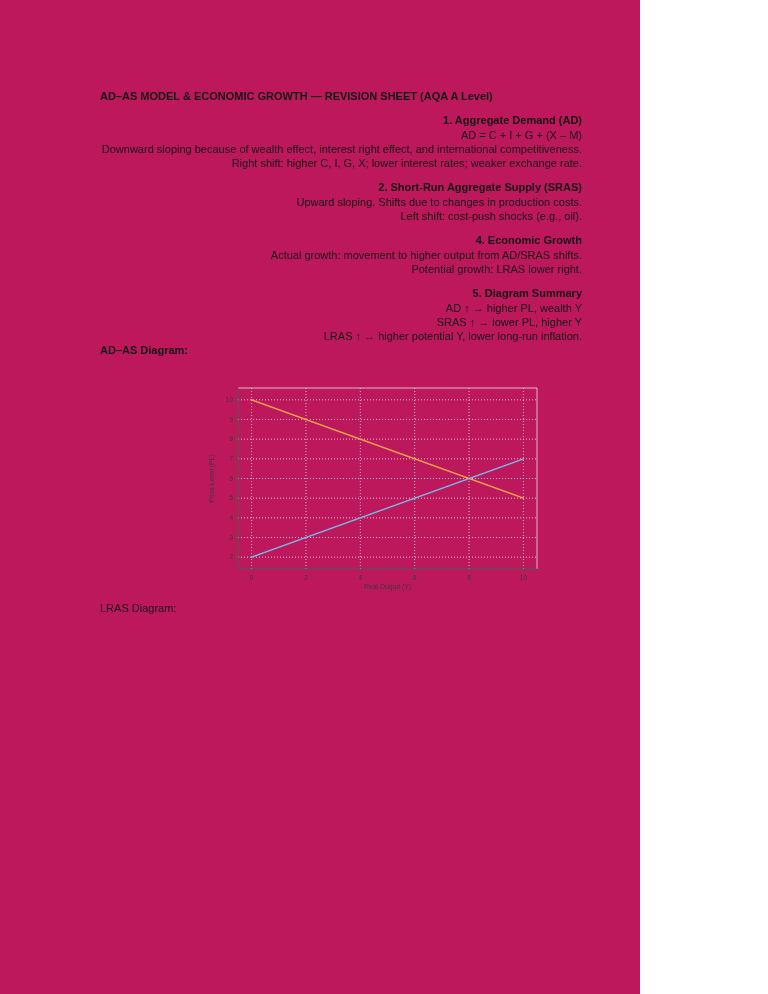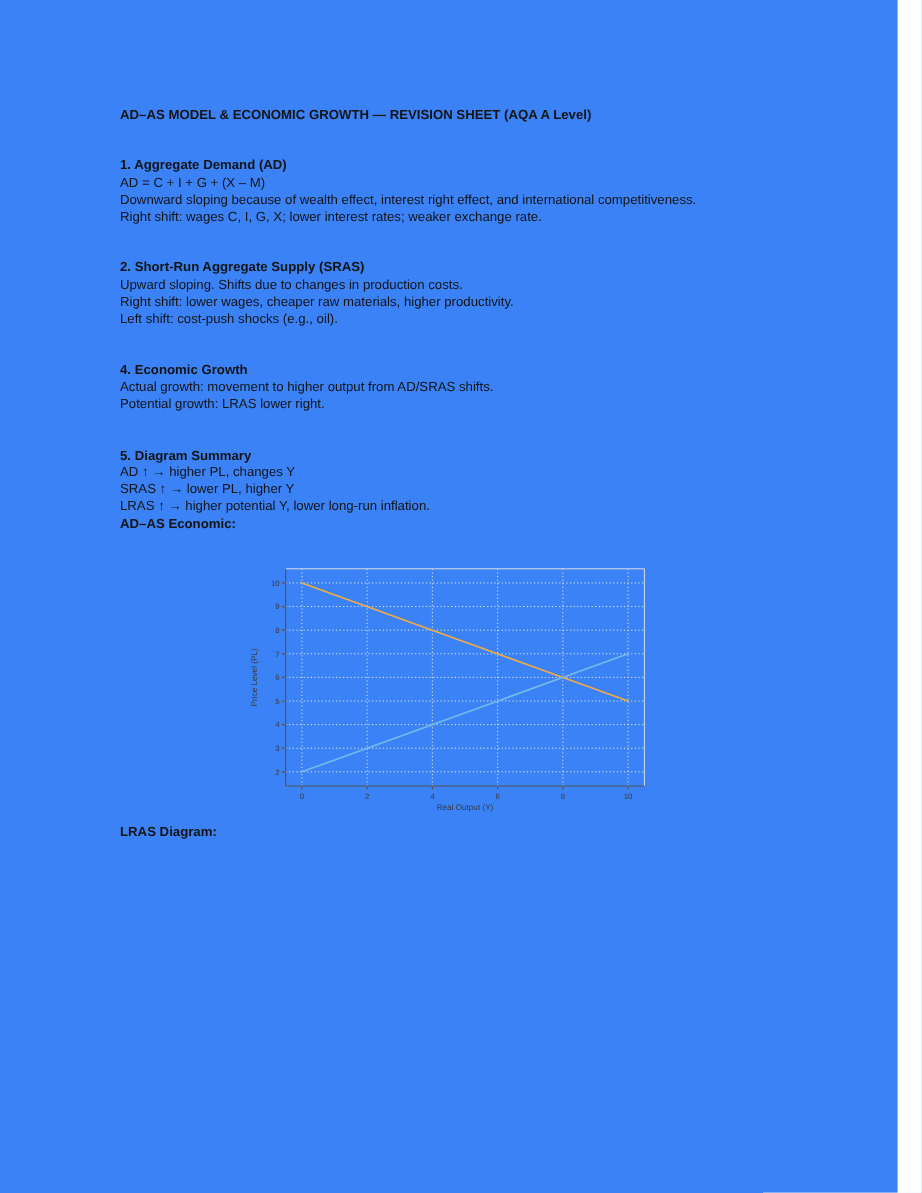"AD–AS MODEL & ECONOMIC GROWTH" .page { background: #3b82f6 -> #be185d; width: 748px -> 640px }
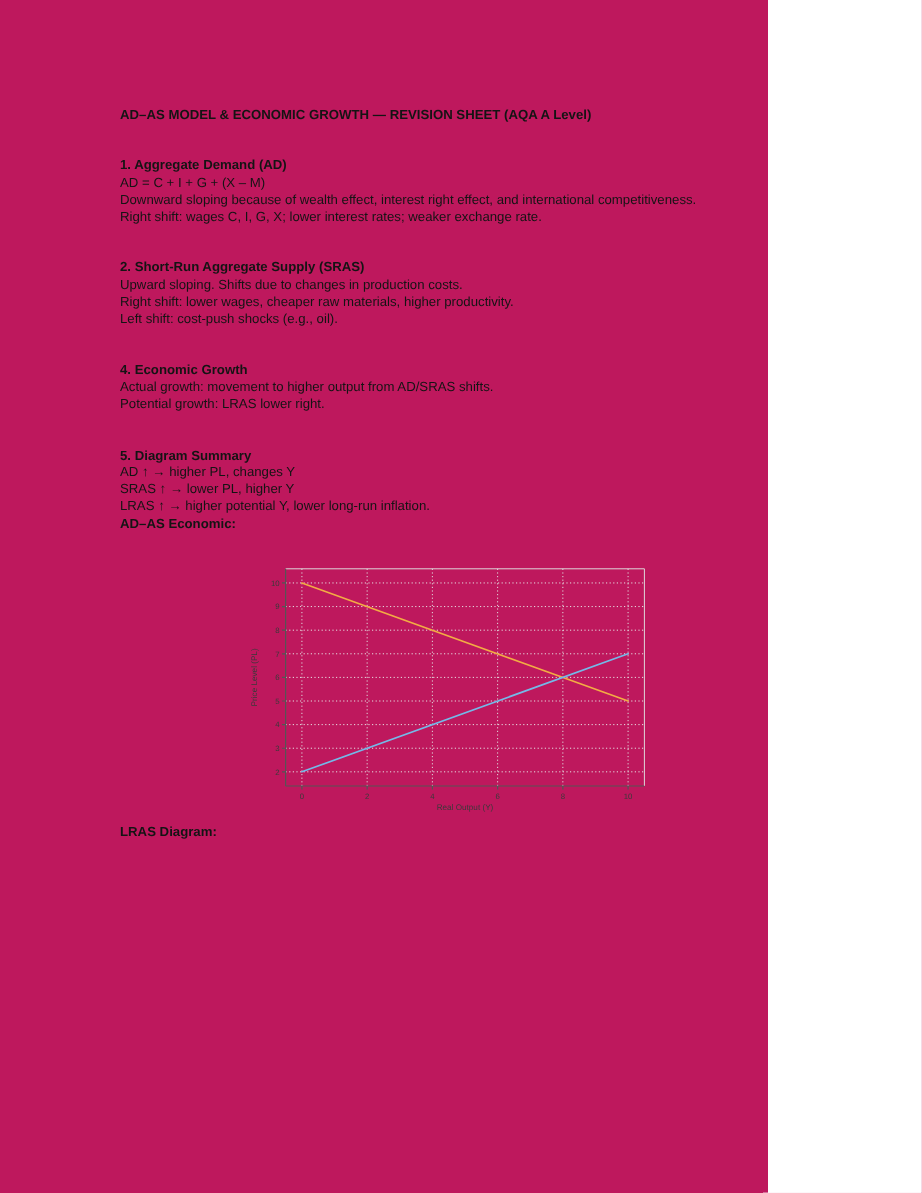"1. Aggregate Demand (AD)" .section { margin-top: 28px -> 10px; text-align: none -> right }
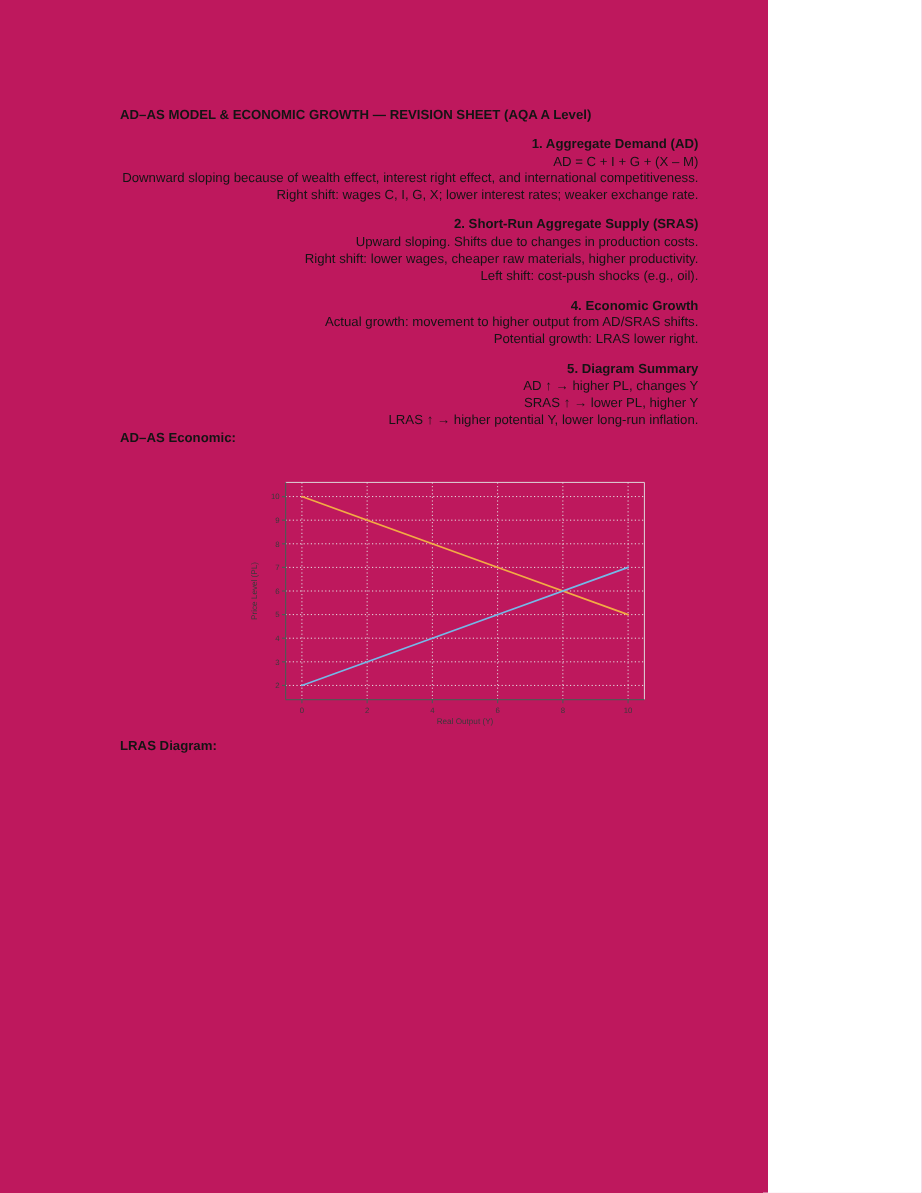"Right shift: wages C, I," p { text: wages -> higher }
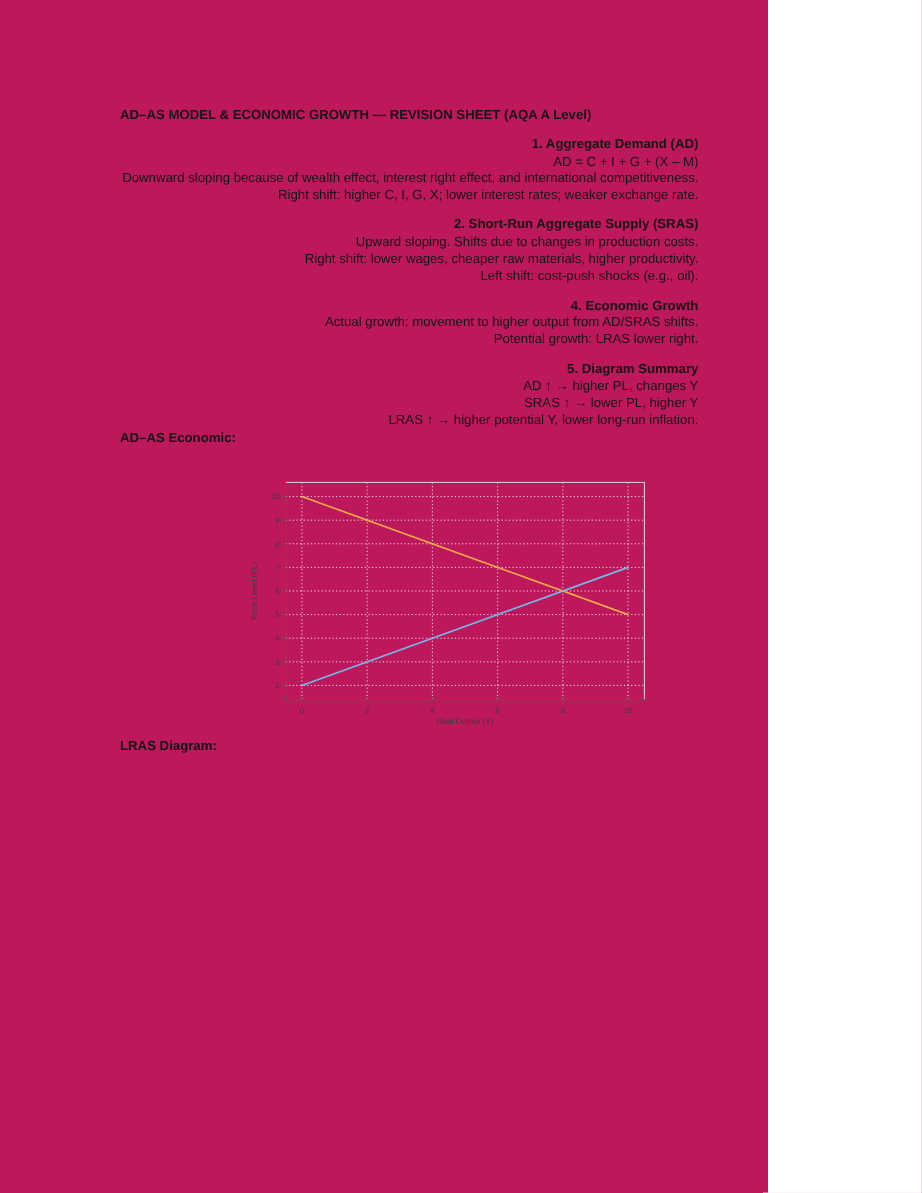"Right shift: lower wages, cheaper" p { html: <p>Right shift: lower wages, cheaper raw materials, higher productivity.</p> -> none }
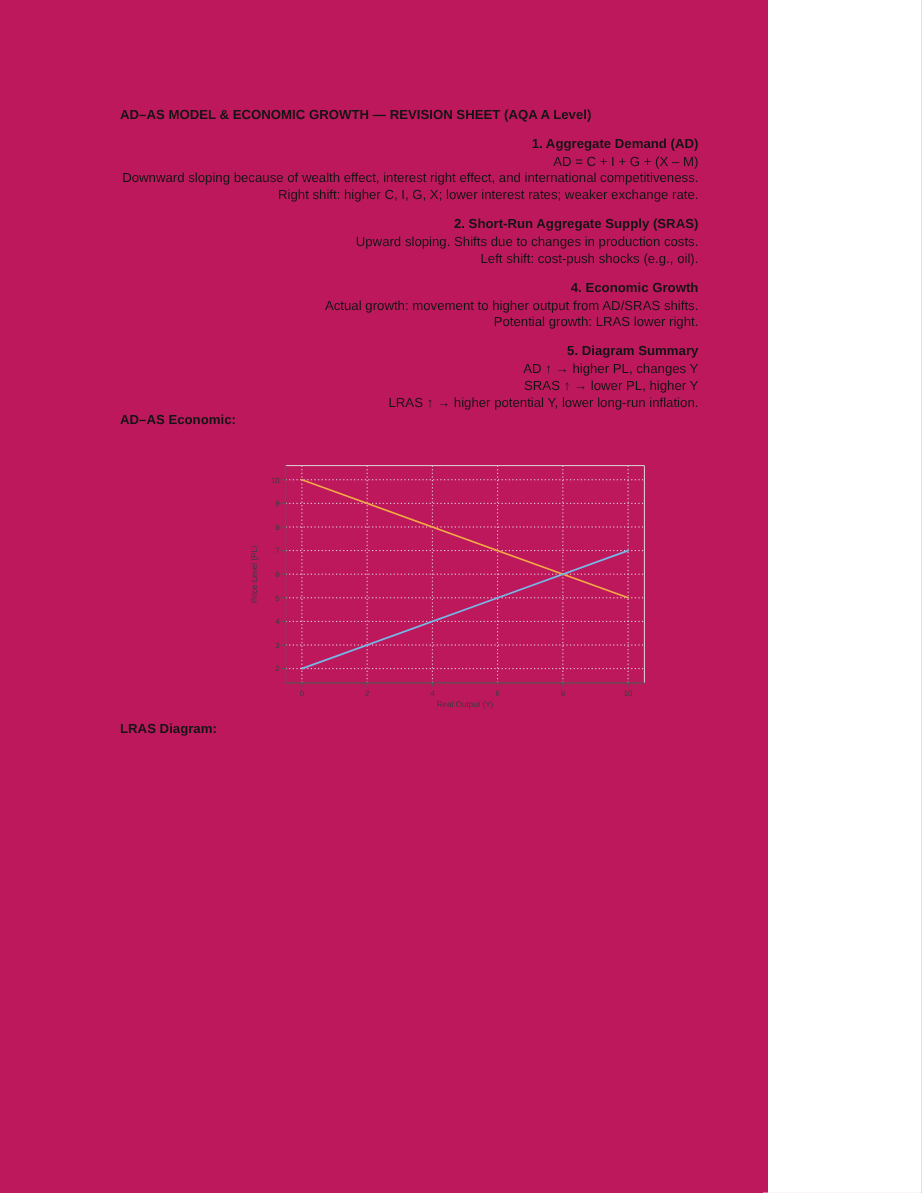"AD ↑ → higher PL," p { text: changes -> wealth }
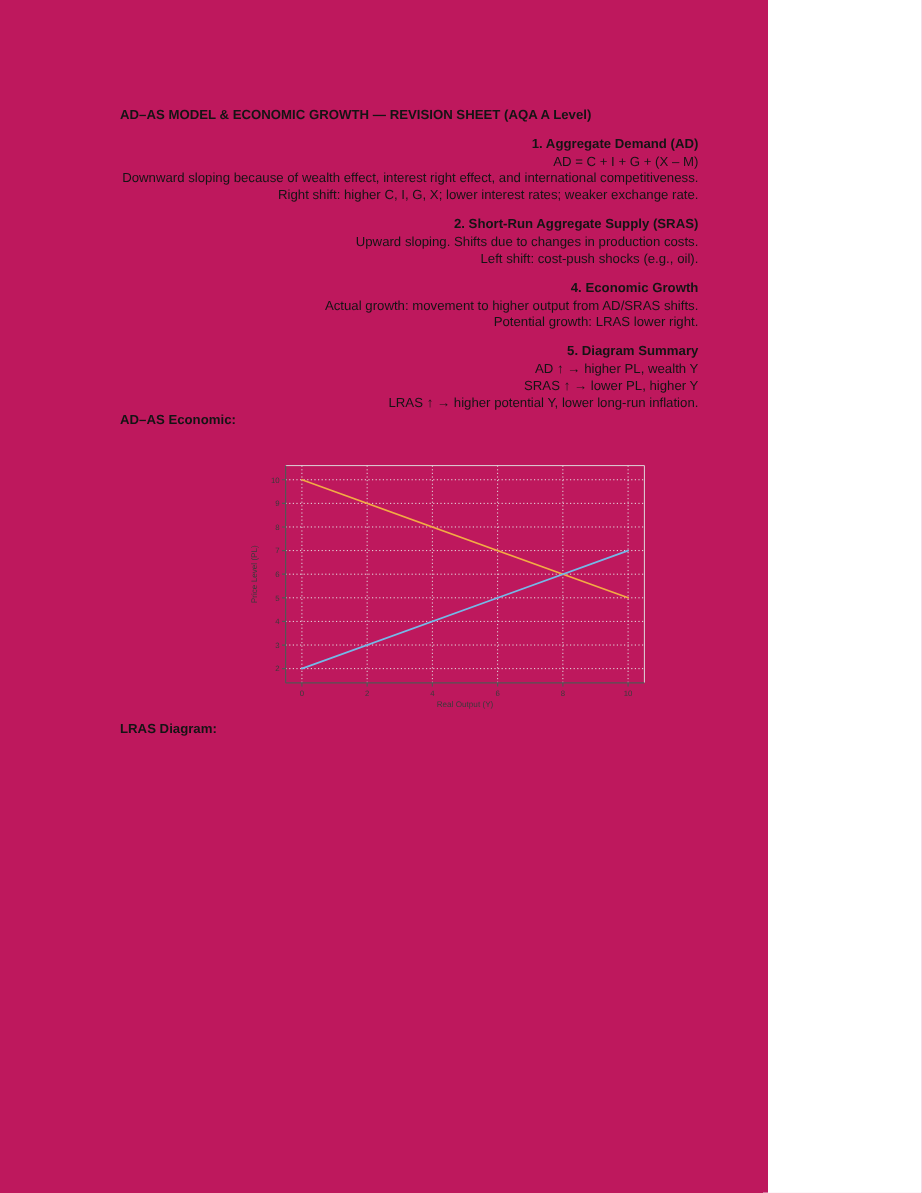"AD–AS Economic:" p.diagram-label { text: Economic -> Diagram }
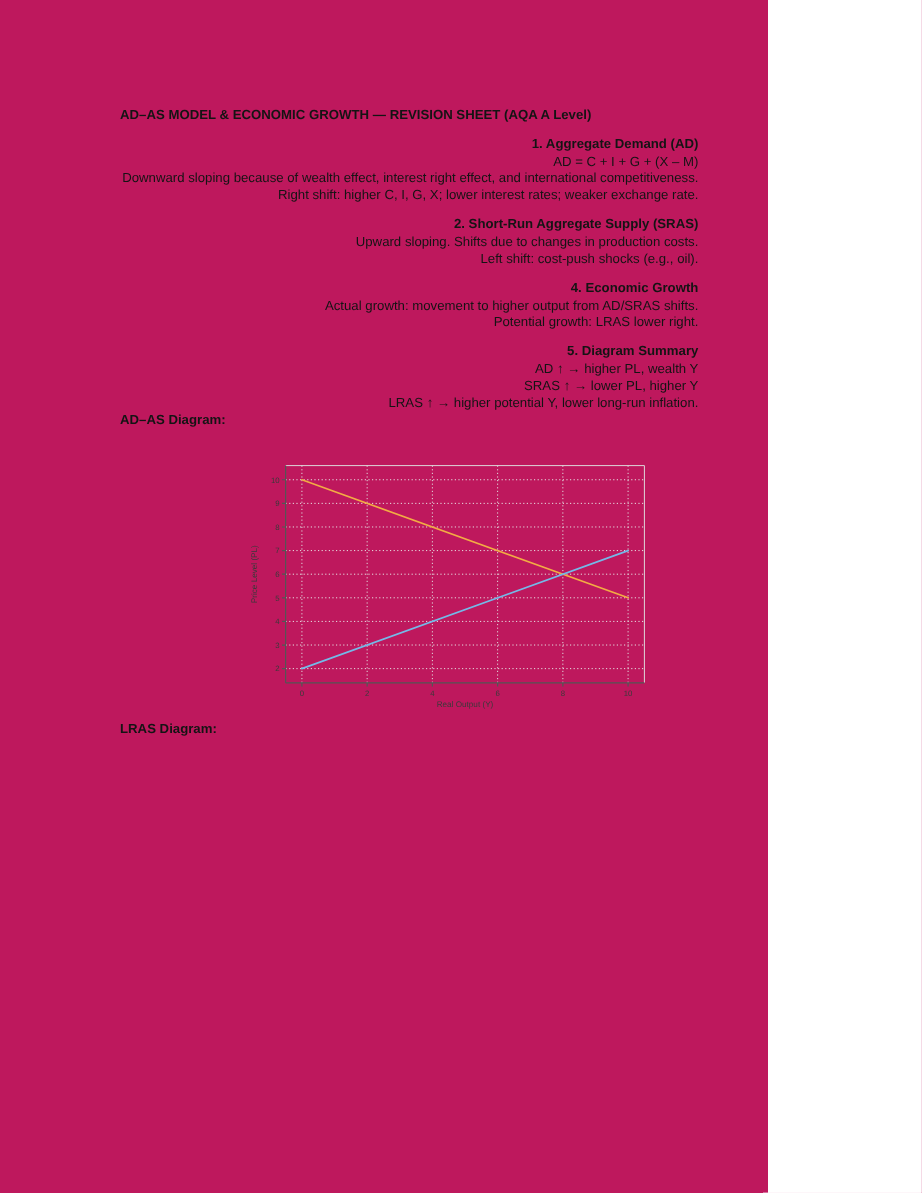"LRAS Diagram:" .diagram-label-2 { font-weight: bold -> normal }
